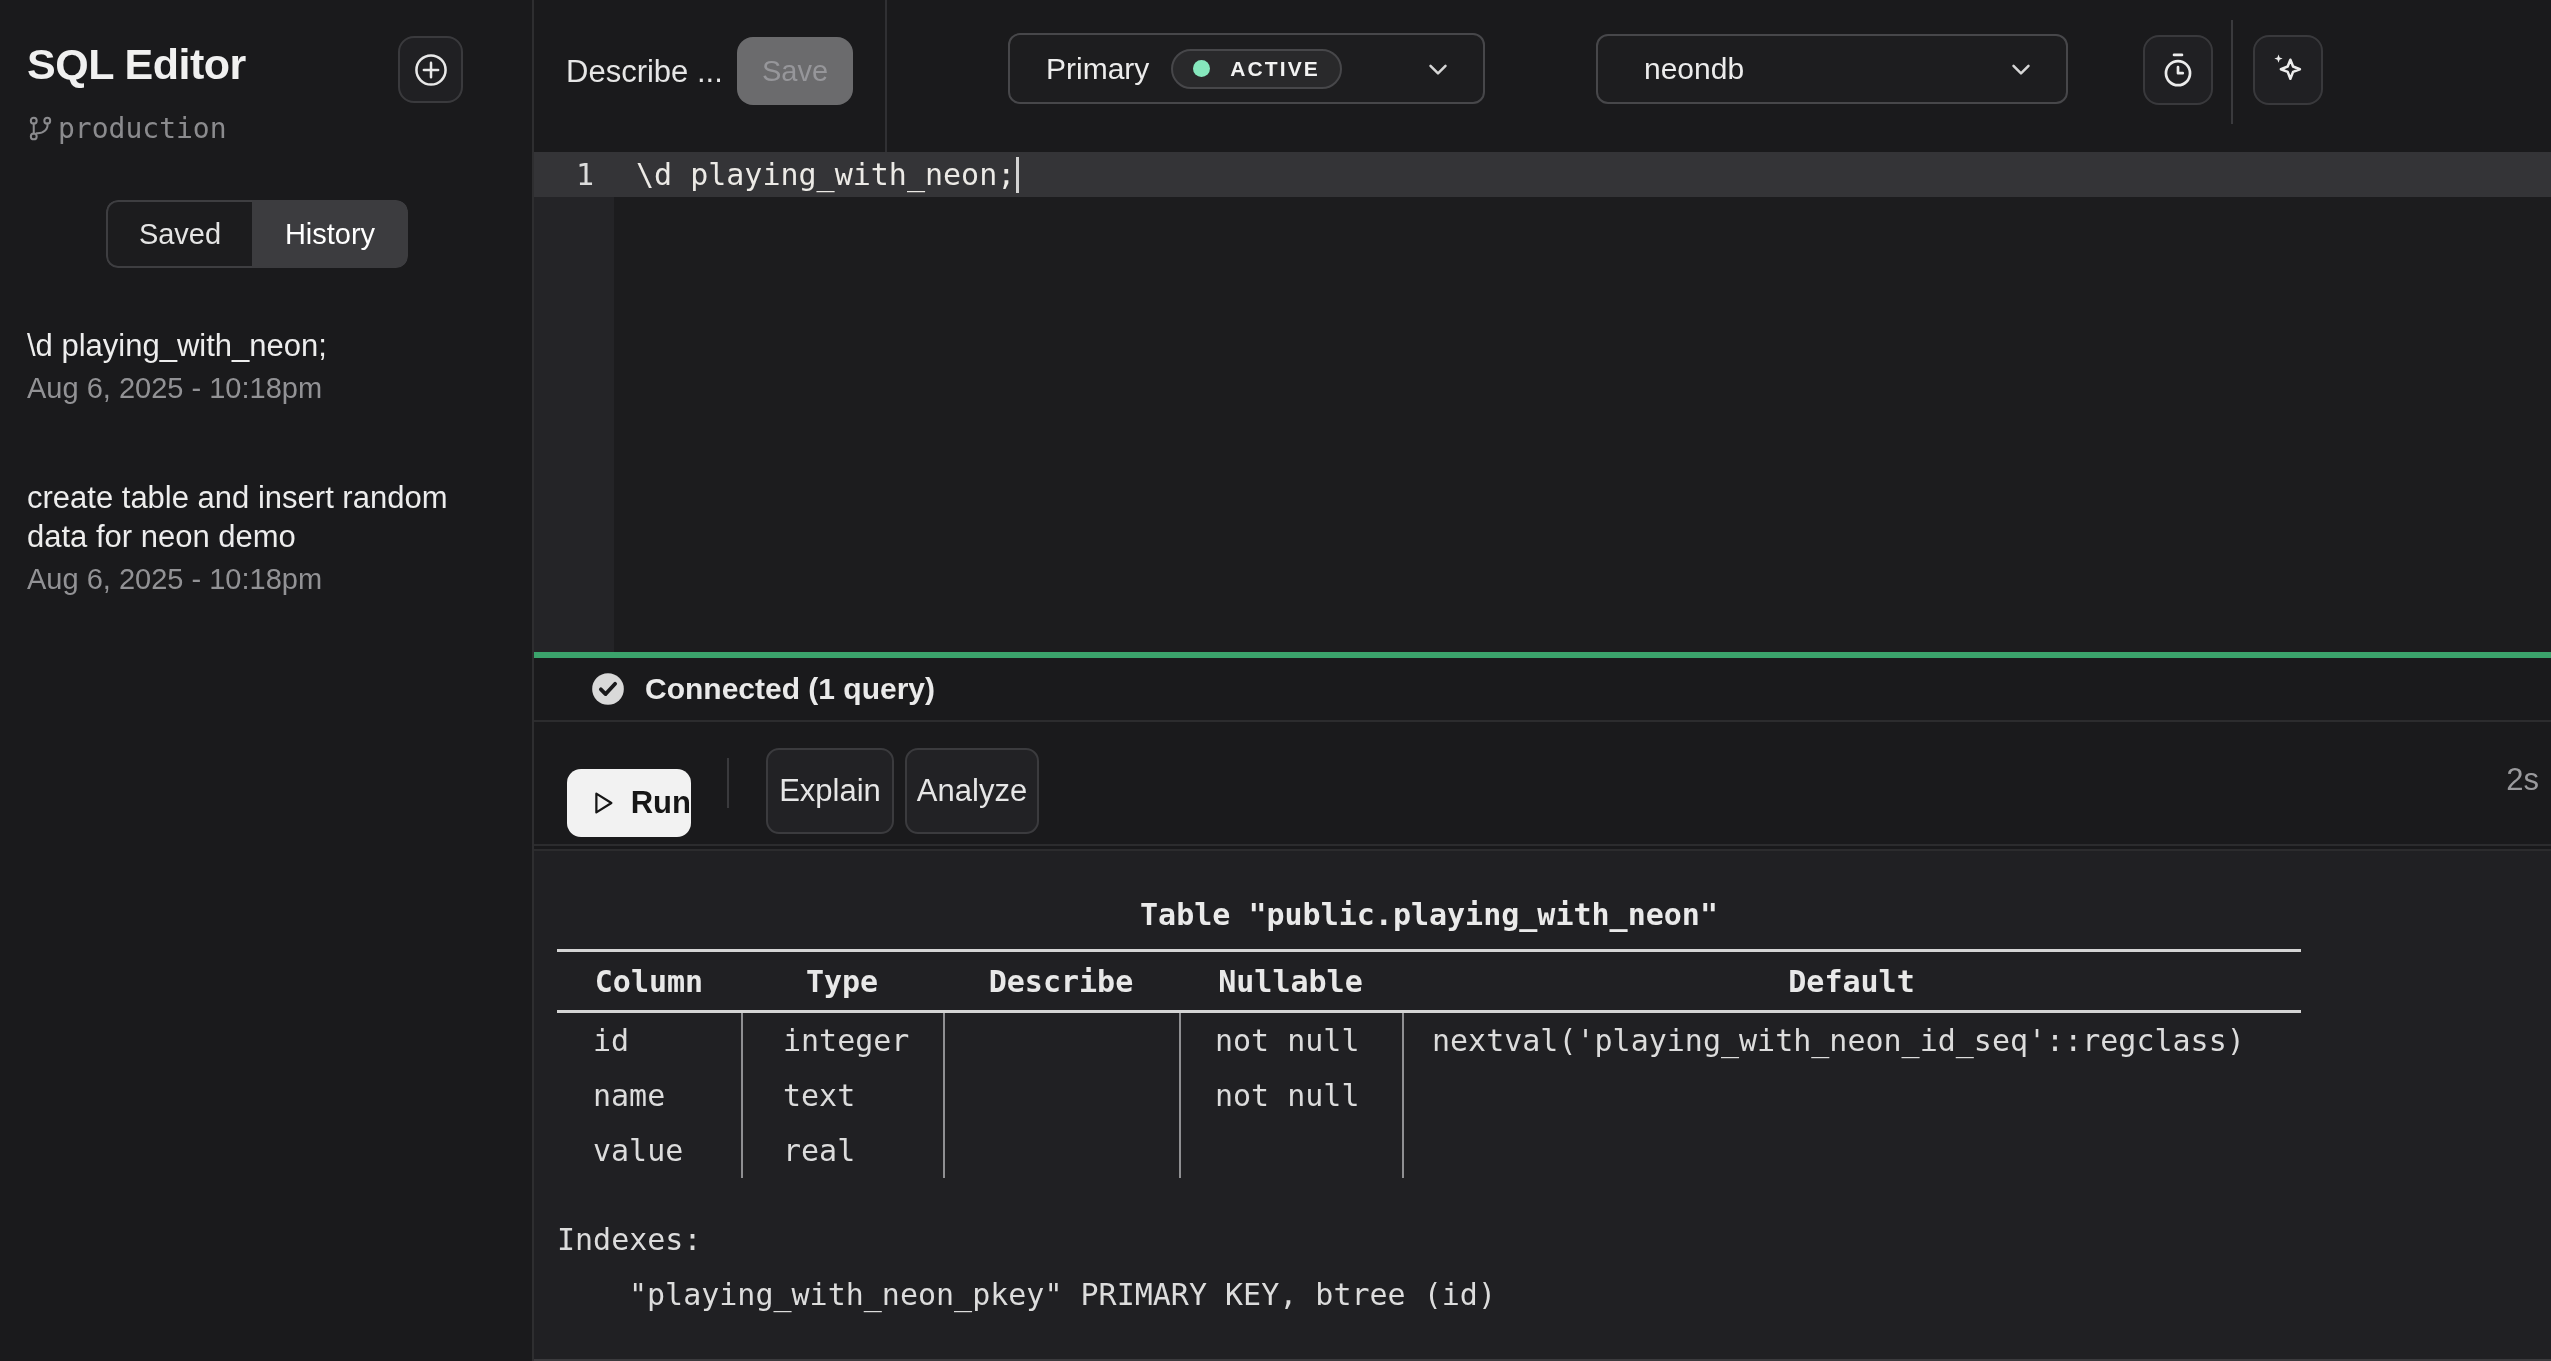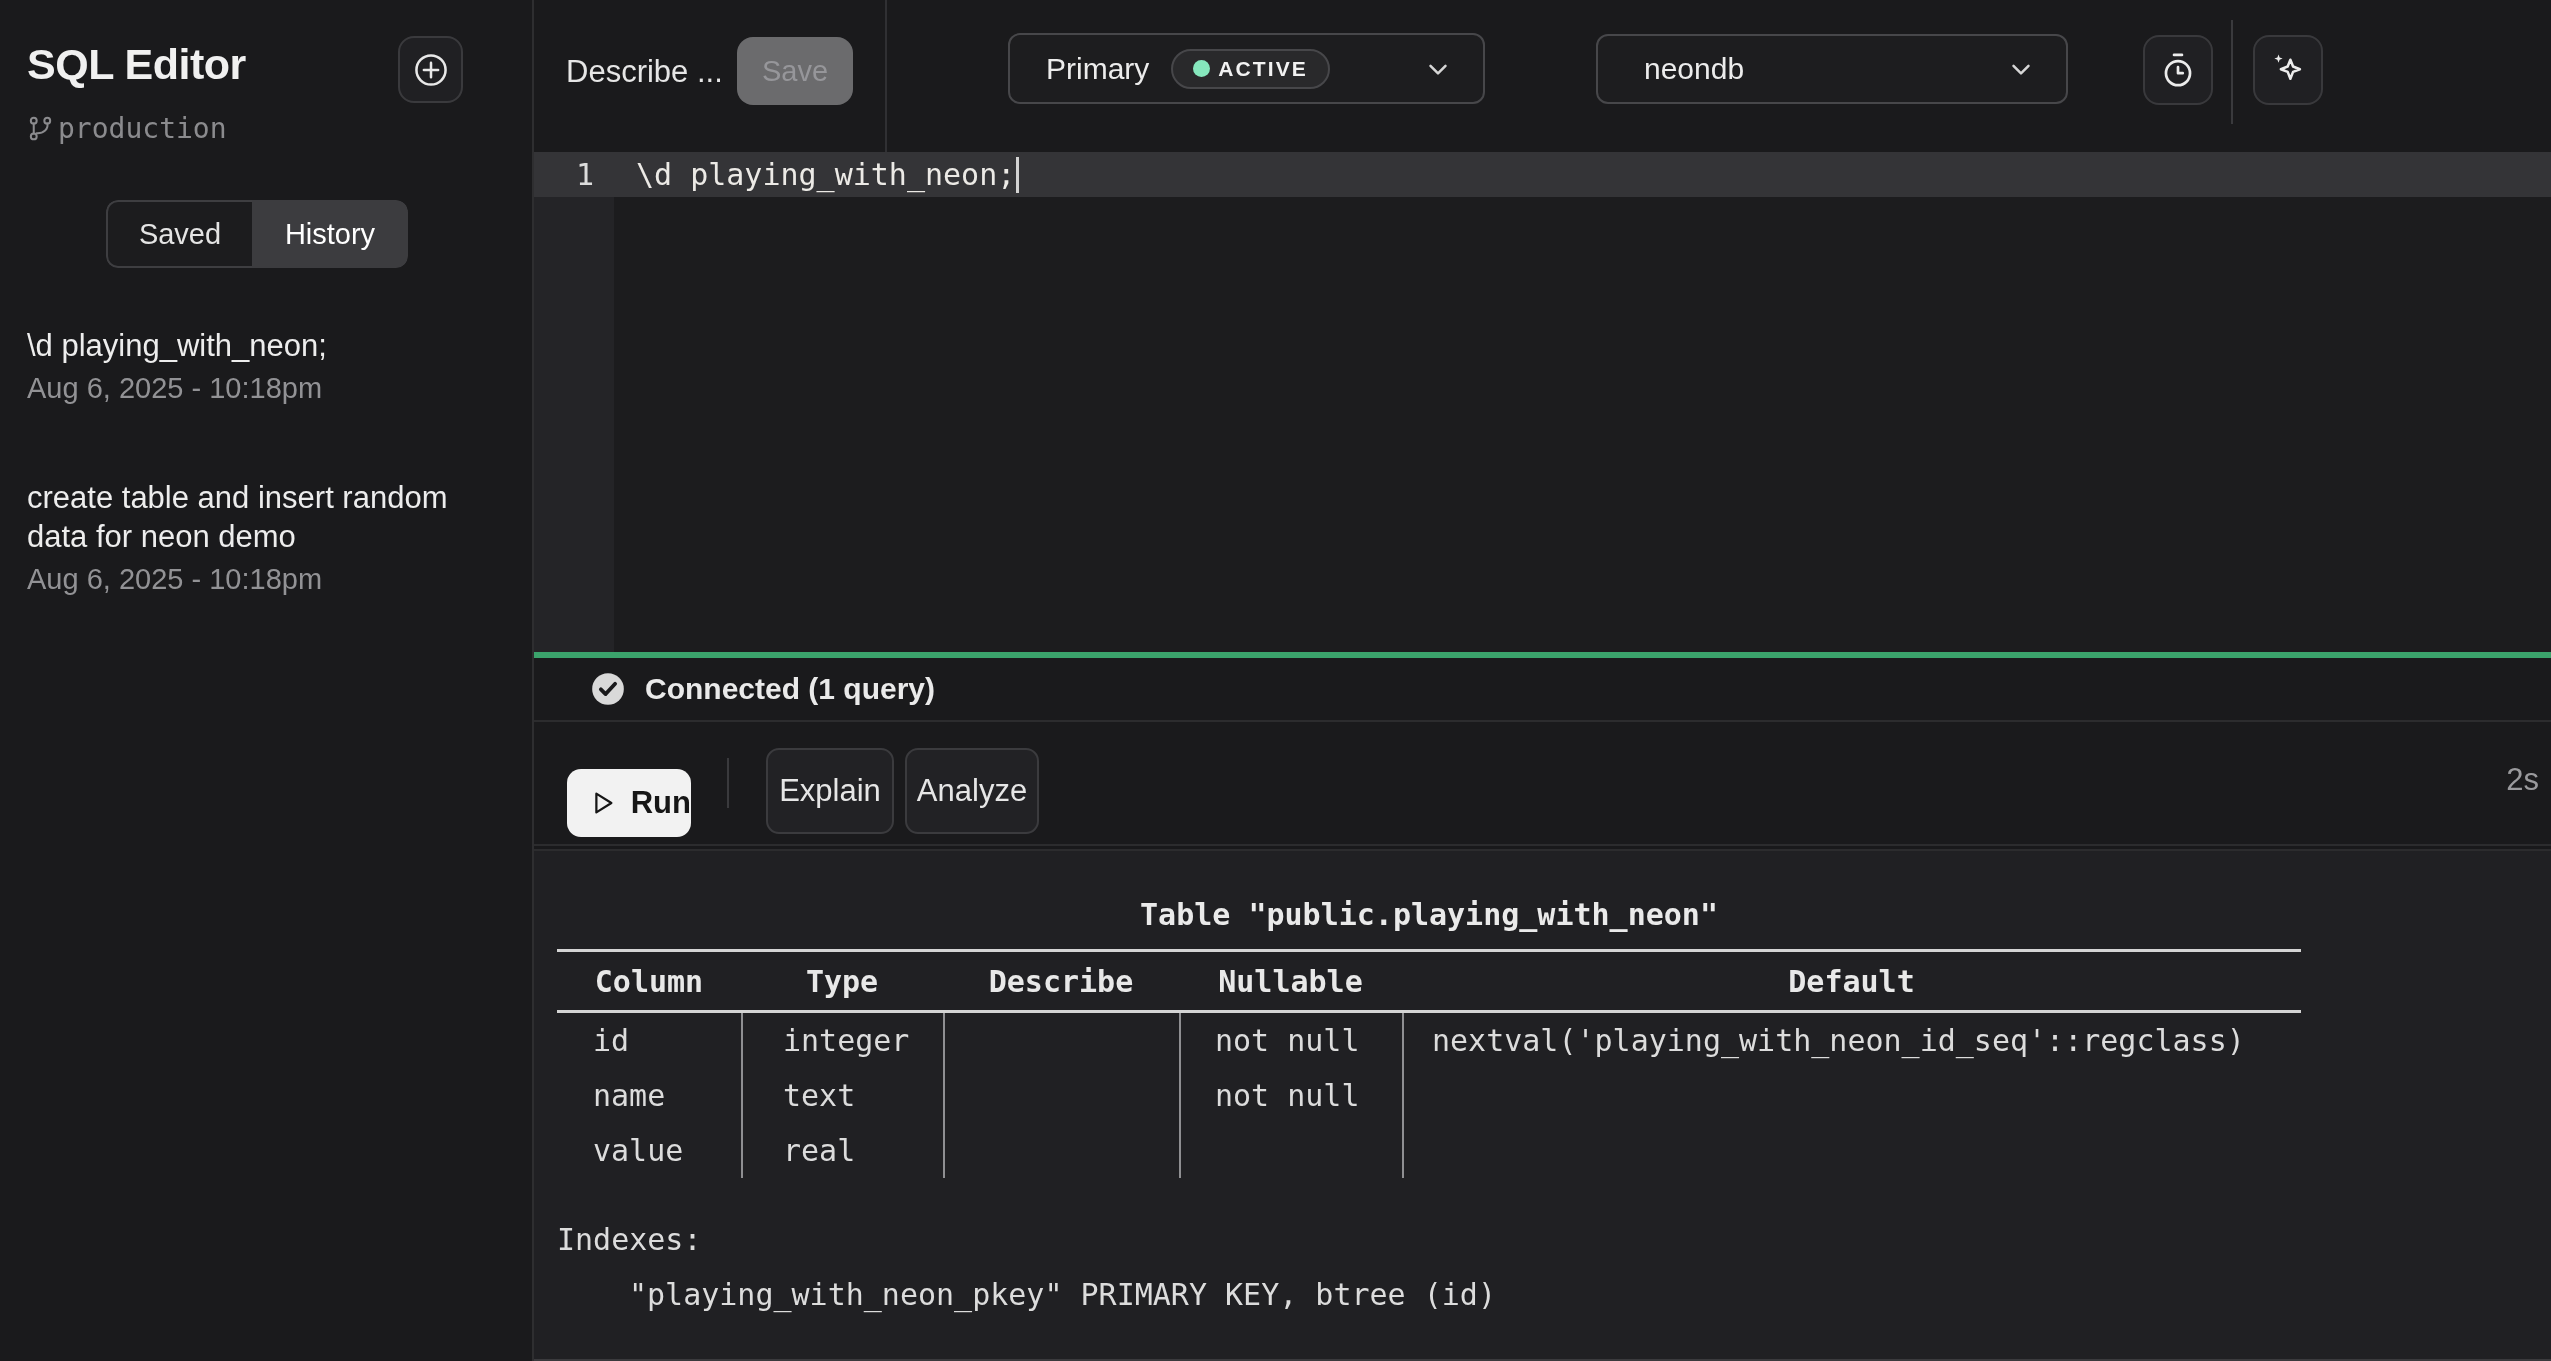"ACTIVE" .active-badge { gap: 8px -> 20px }
